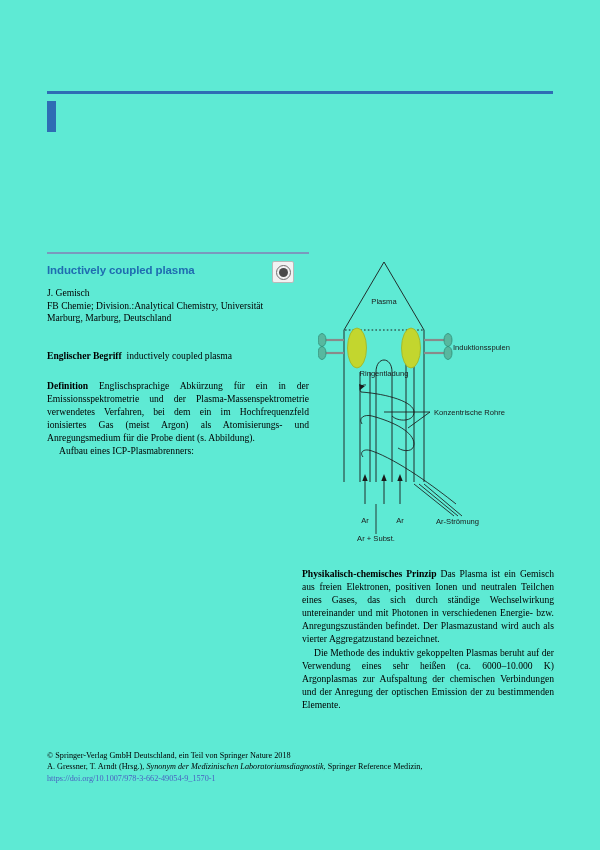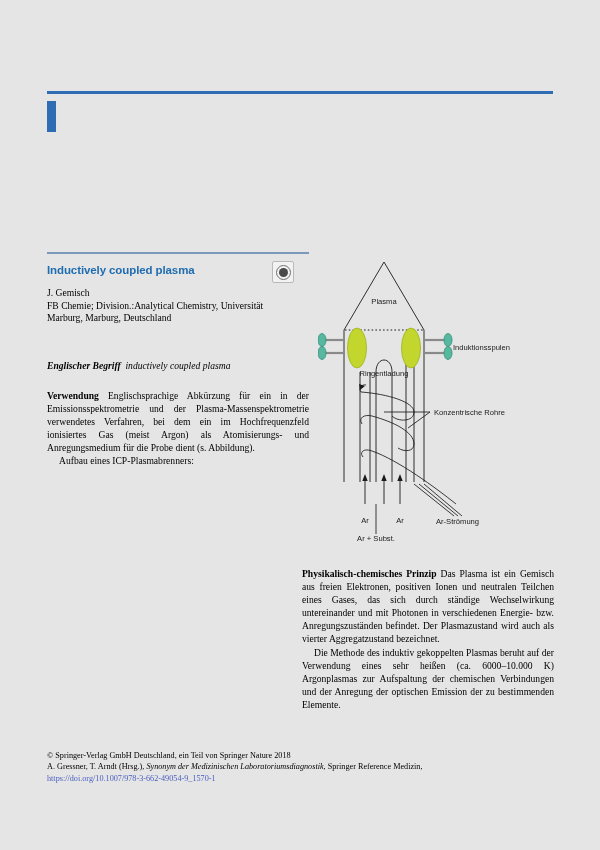"Inductively coupled plasma" .page { background: #e5e5e5 -> #5eead4 }
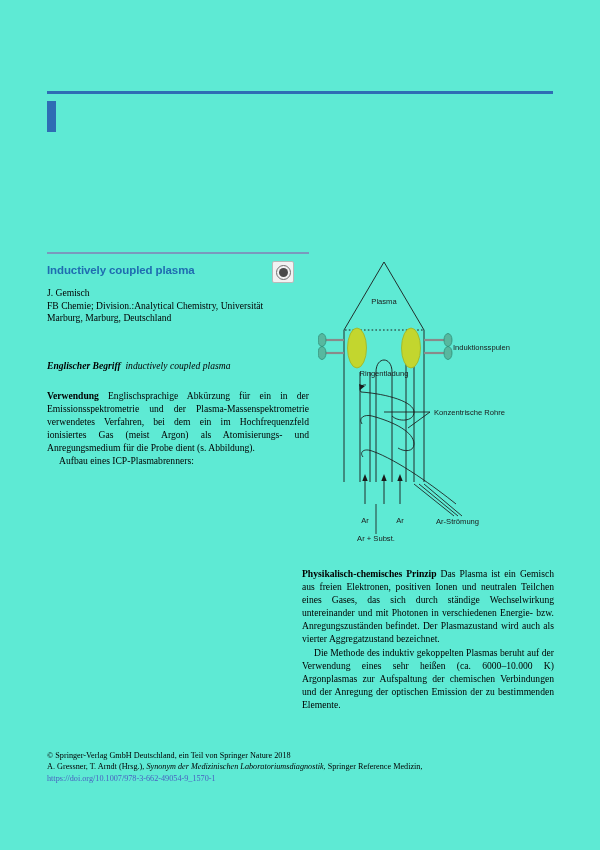"Englischer Begriff inductively coupled" .blk-eng { font-style: italic -> none; margin-top: 34px -> 24px }
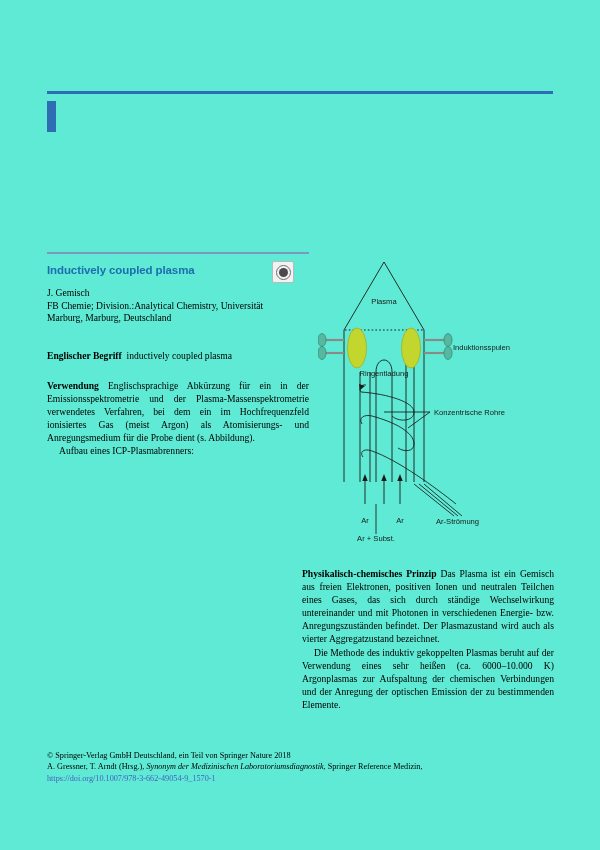"Verwendung" span.lbl { text: Verwendung -> Definition }
